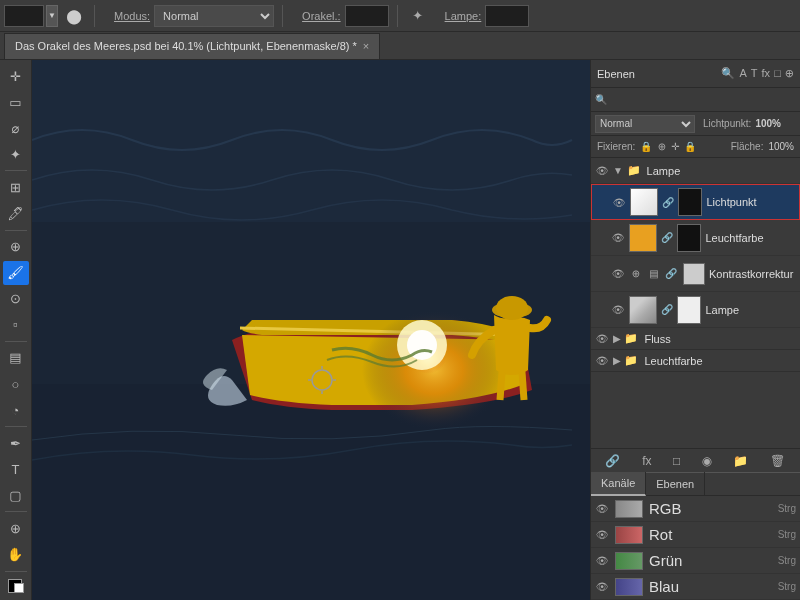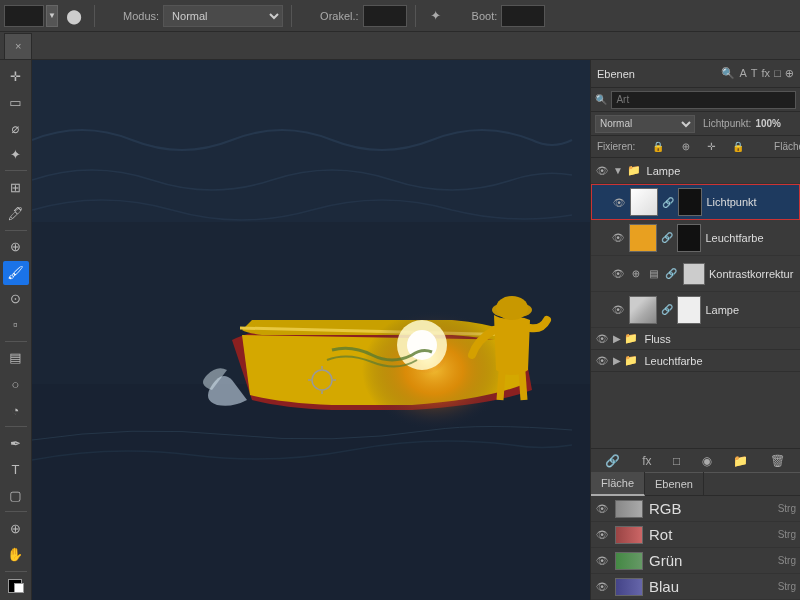"Modus:" .toolbar-label { margin-left: 20px -> 11px; text-decoration: none -> underline }
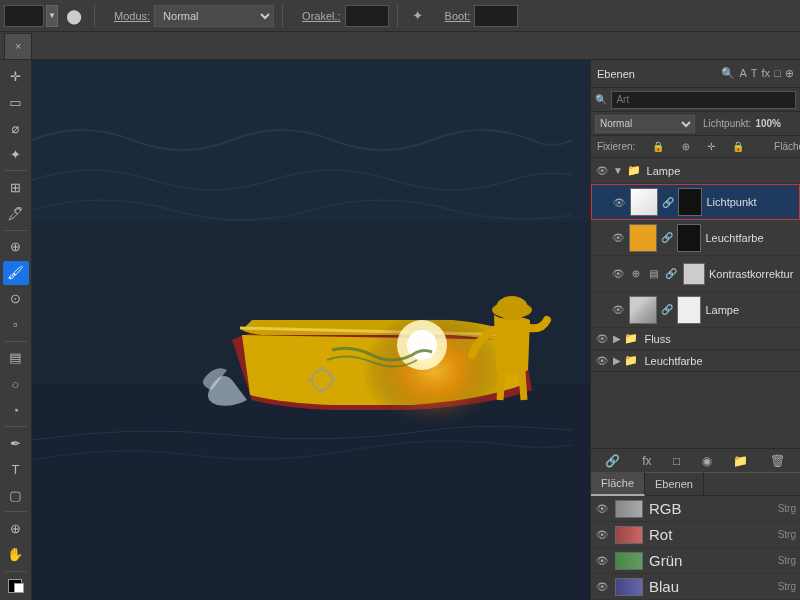"Boot:" span.toolbar-label { text: Boot -> Lampe }
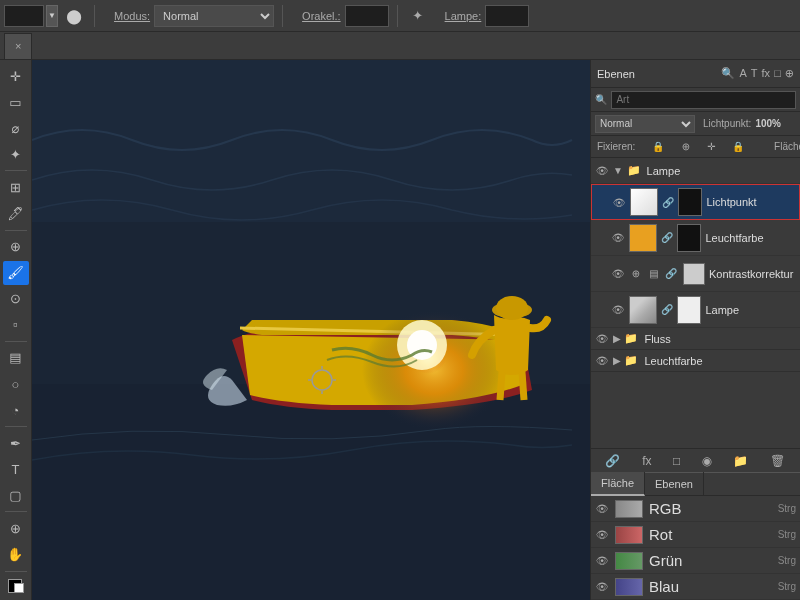"Das Orakel des Meeres.psd bei" span { html: none -> <span>Das Orakel des Meeres.psd bei 40.1% (Lichtpunkt, Ebenenmaske/8) *</span> }
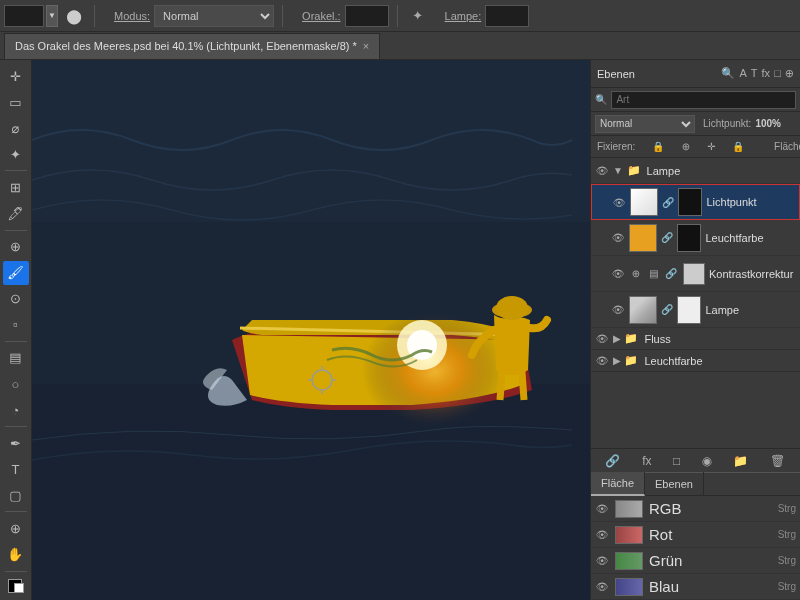"Art" input.search-input { html: <input> -> none }
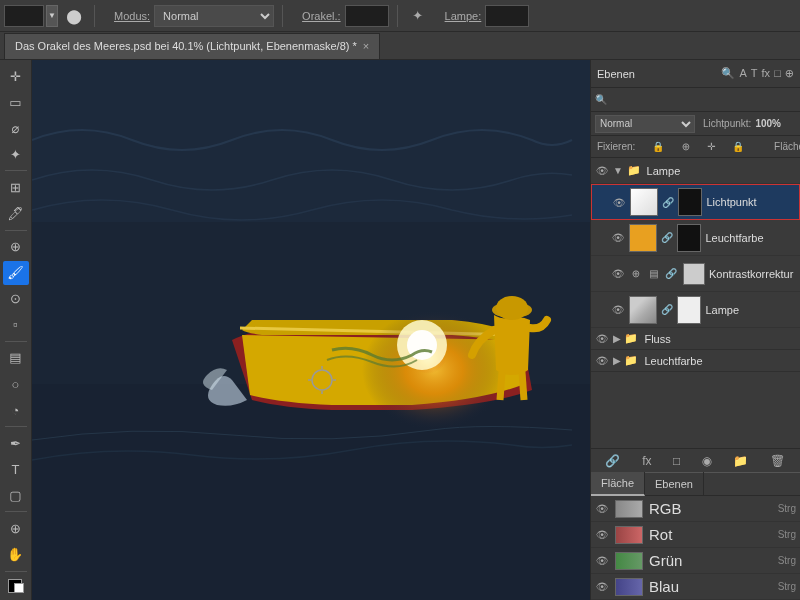"Fixieren:" #fixieren-row { gap: 17px -> 5px }
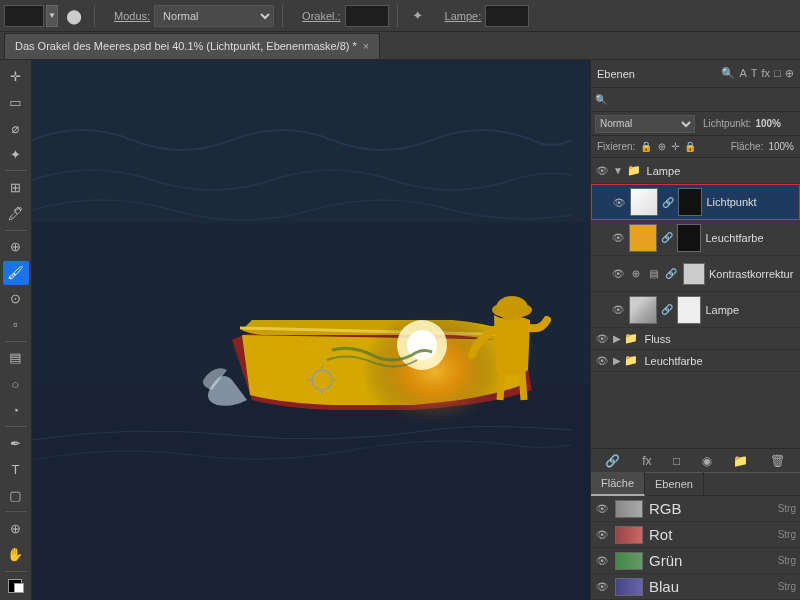"Fläche" div.ch-tab { text: Fläche -> Kanäle }
